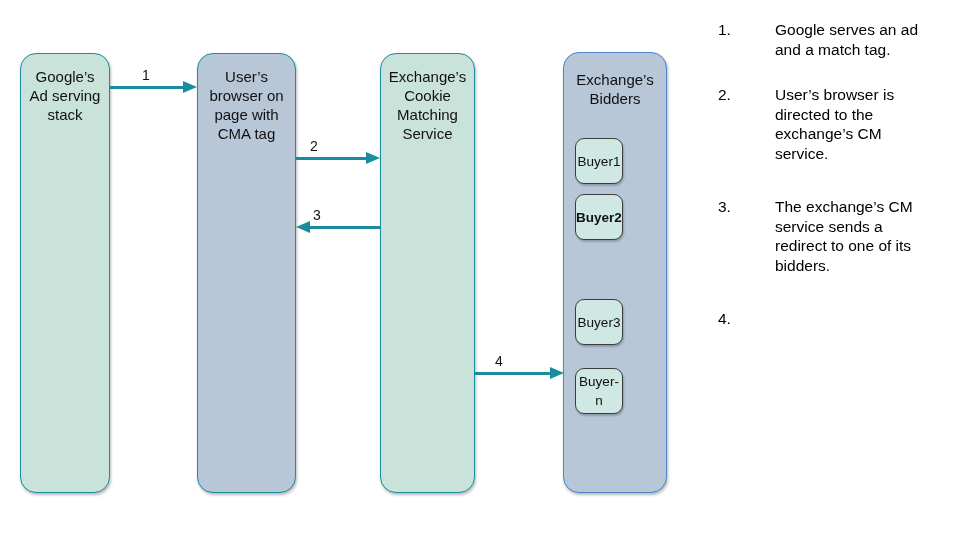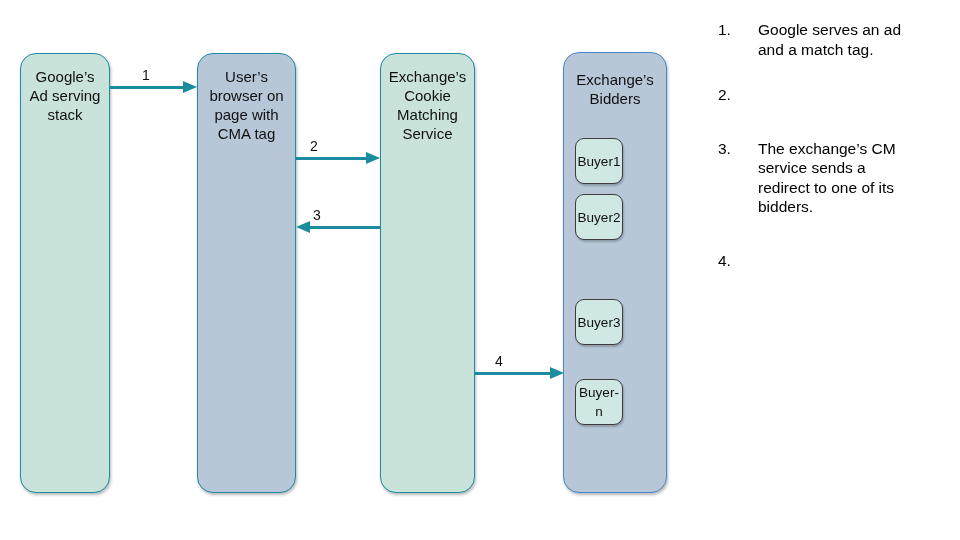"Google serves an ad" .step-text { margin-left: none -> 17px }
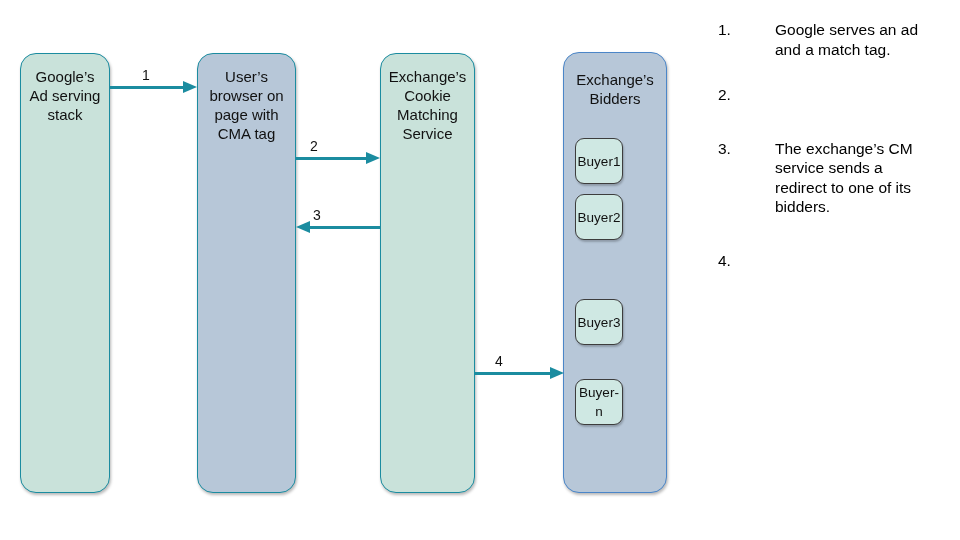"User’s browser is" div.step-text { html: none -> <div>User’s browser is directed to the exchange’s CM service.</div> }
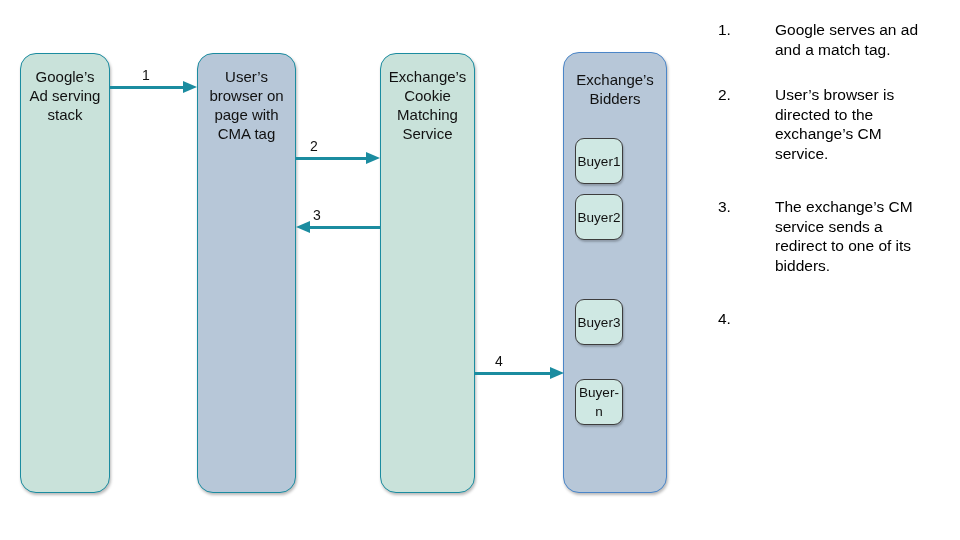"Buyer2" #buyer-2 { font-weight: none -> bold }
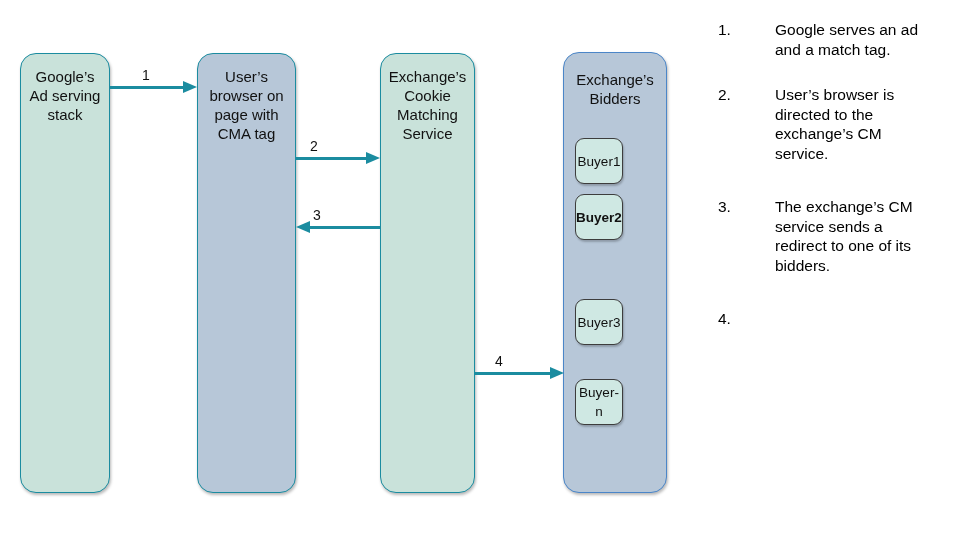"Buyer-n" #buyer-n { top: 326px -> 315px }
